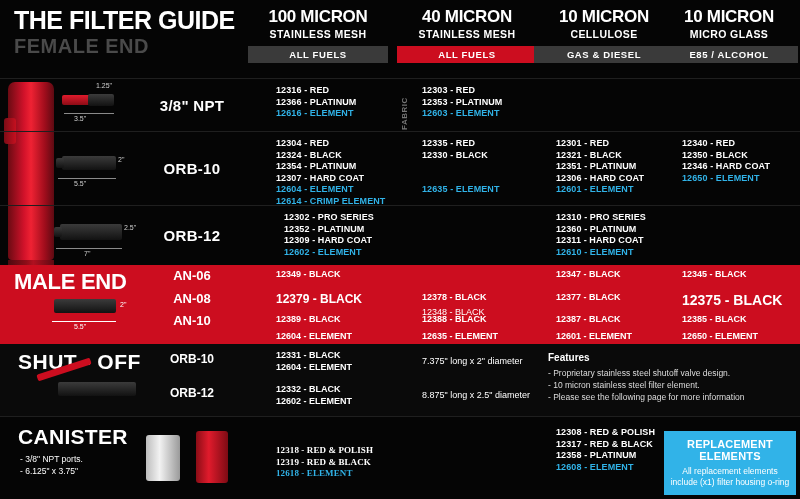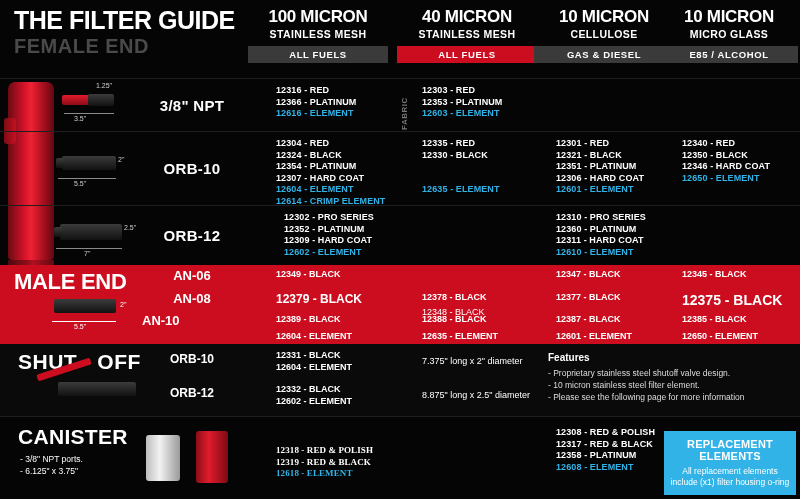"AN-10" div { text-align: left -> center }
